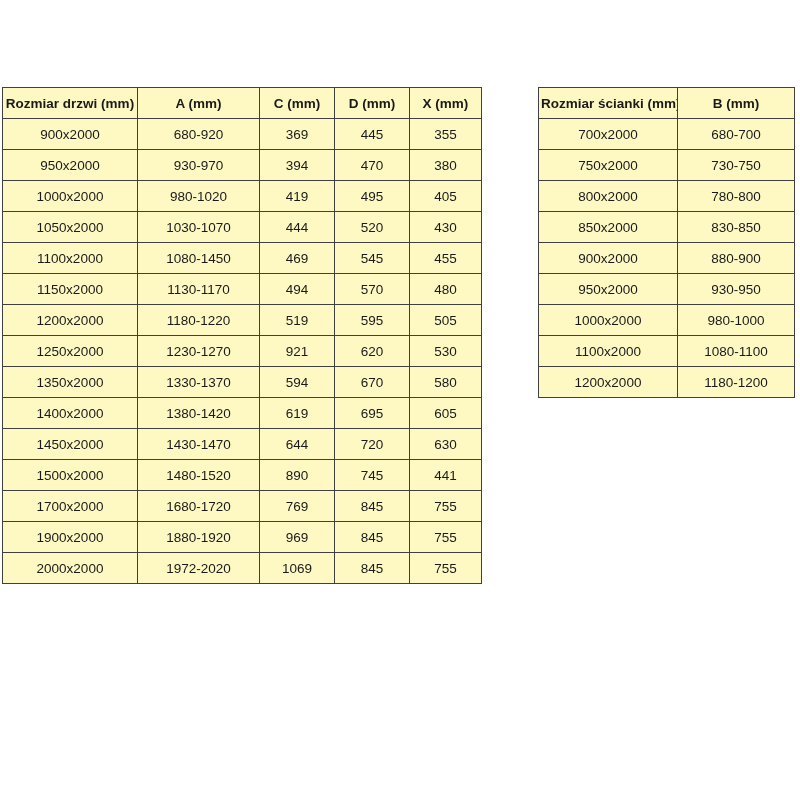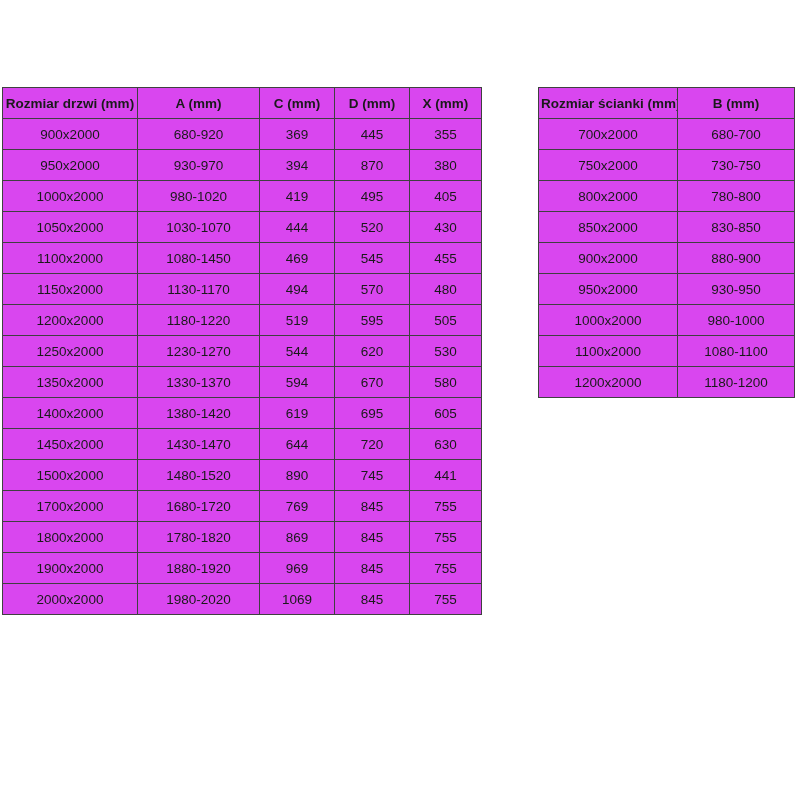"Rozmiar drzwi (mm)" table.spec { background: #d946ef -> #fef9c3 }
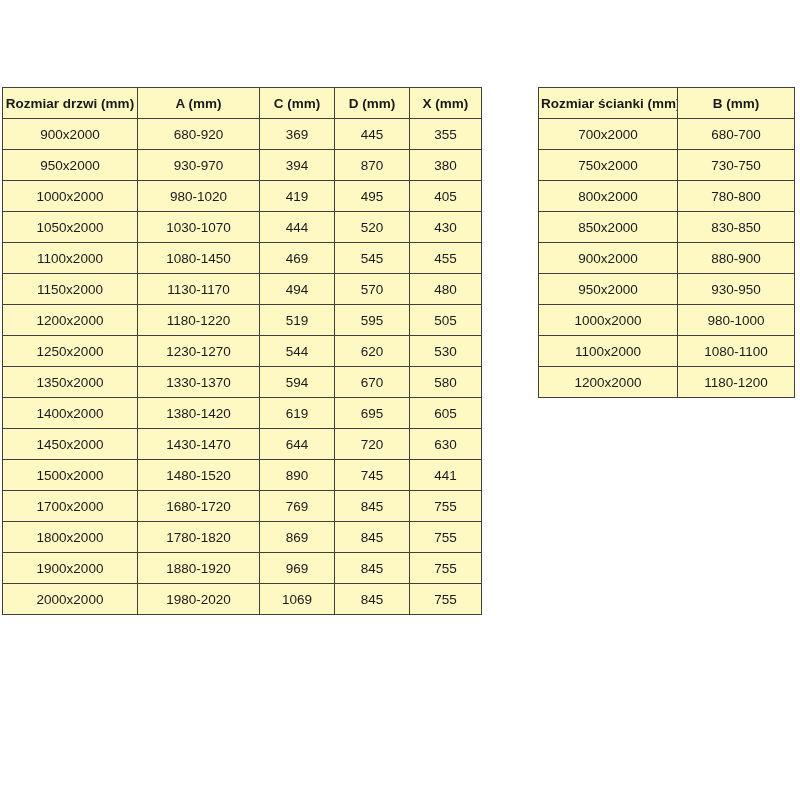"870" td { text: 870 -> 470 }
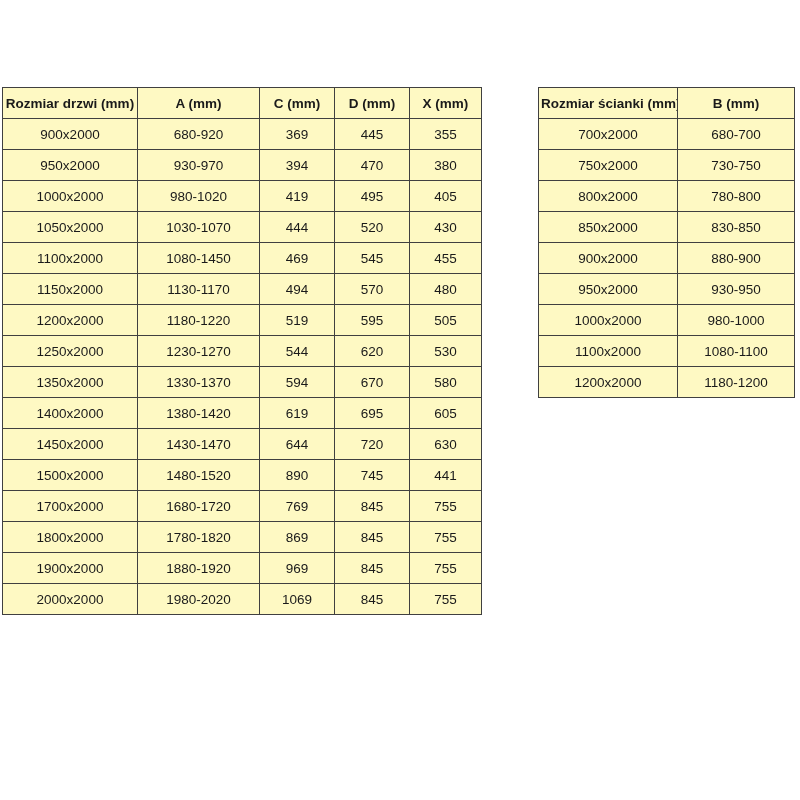"544" td { text: 544 -> 921 }
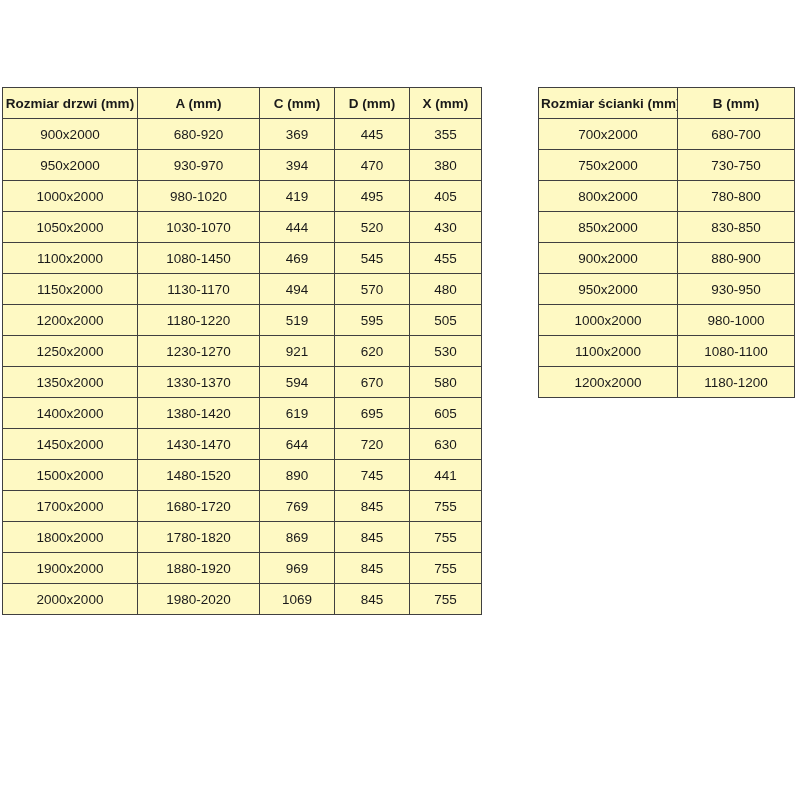"1800x2000" tr { html: <tr> <td>1800x2000</td> <td>1780-1820</td> <td>869</td> <td>845</td> <td>755</td> </tr> -> none }
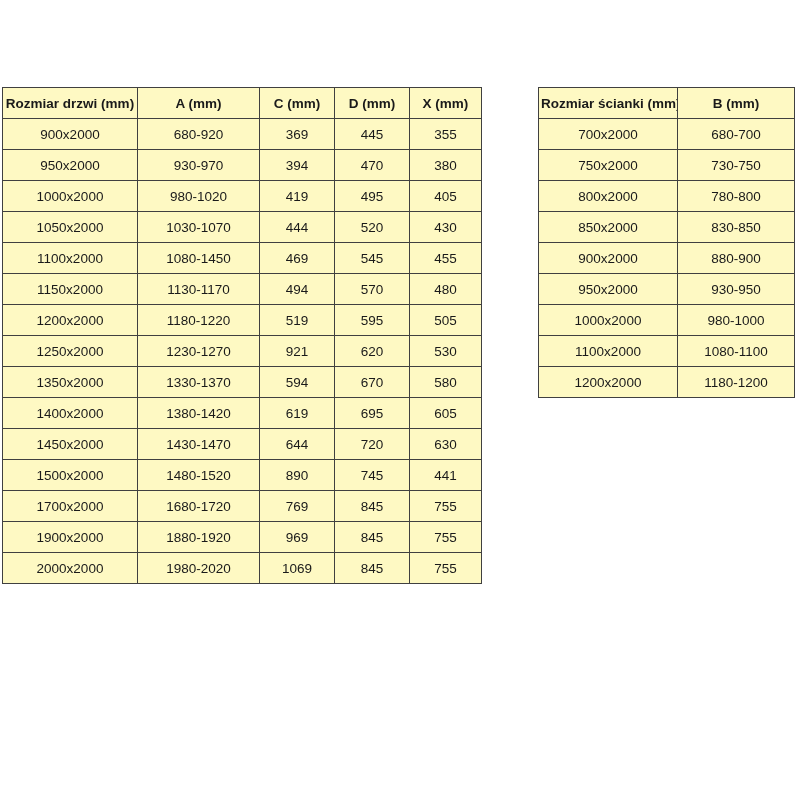"1980-2020" td { text: 1980-2020 -> 1972-2020 }
